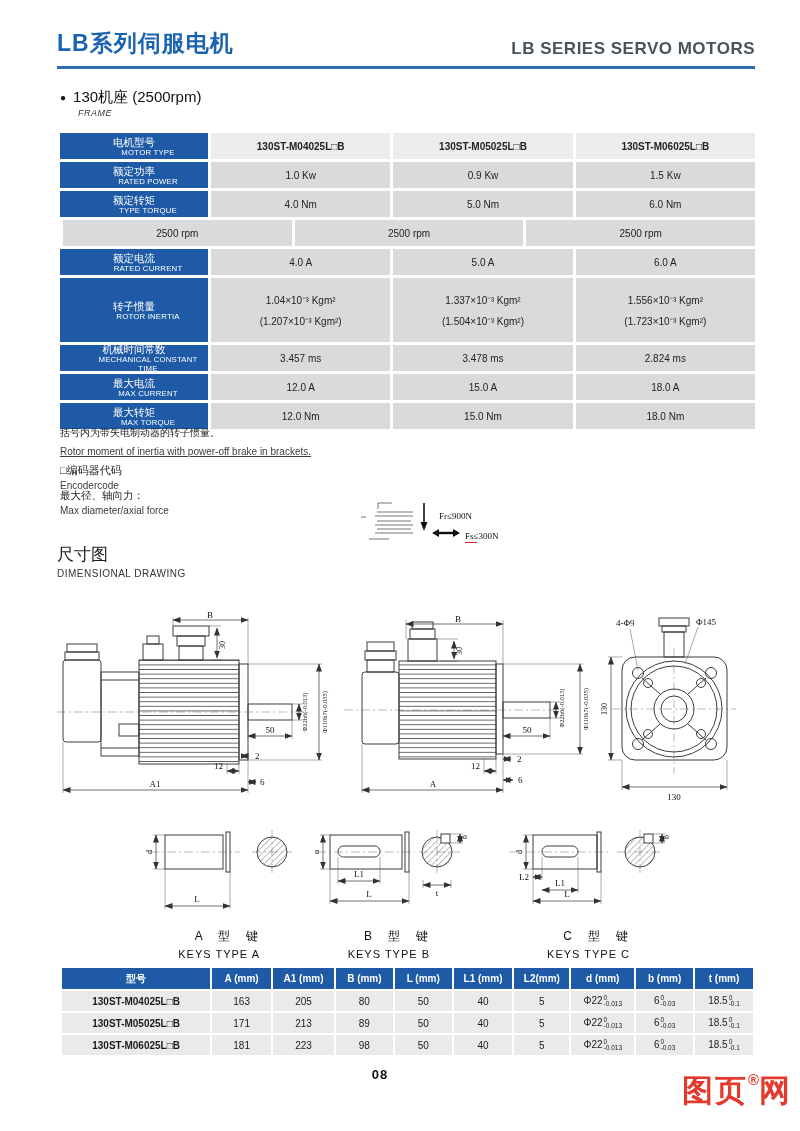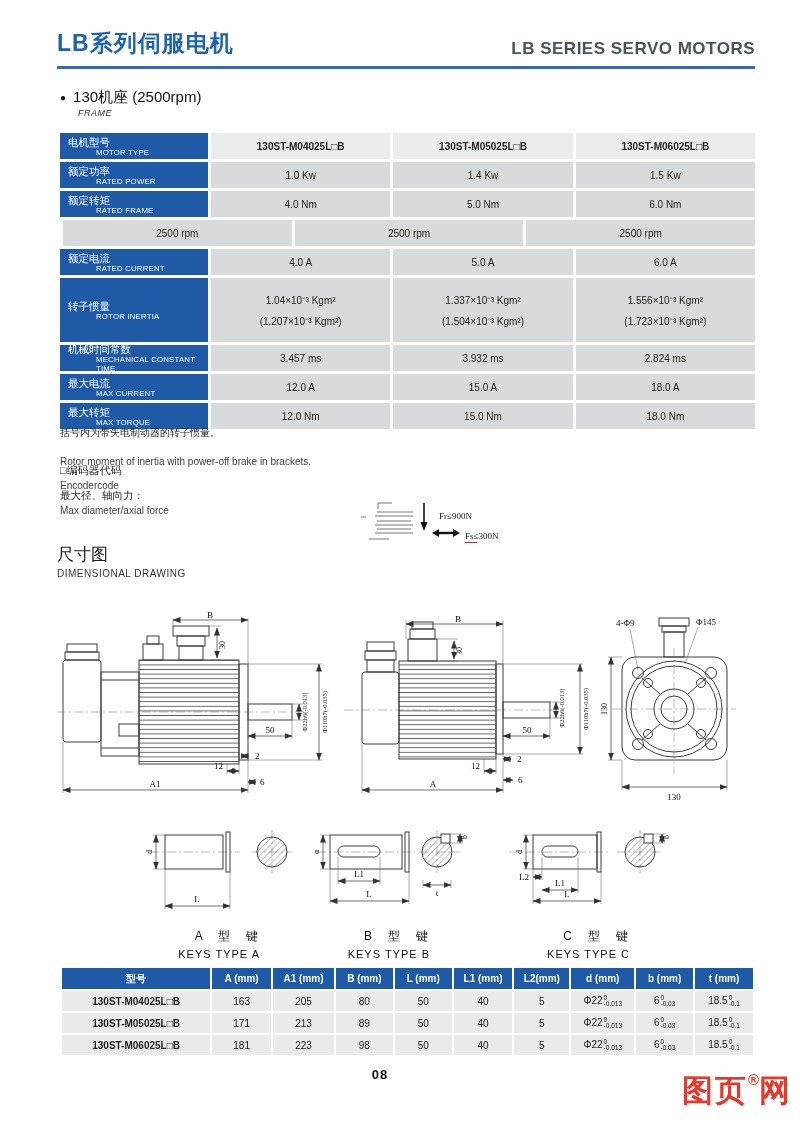"电机型号" .slabel { text-align: none -> center }
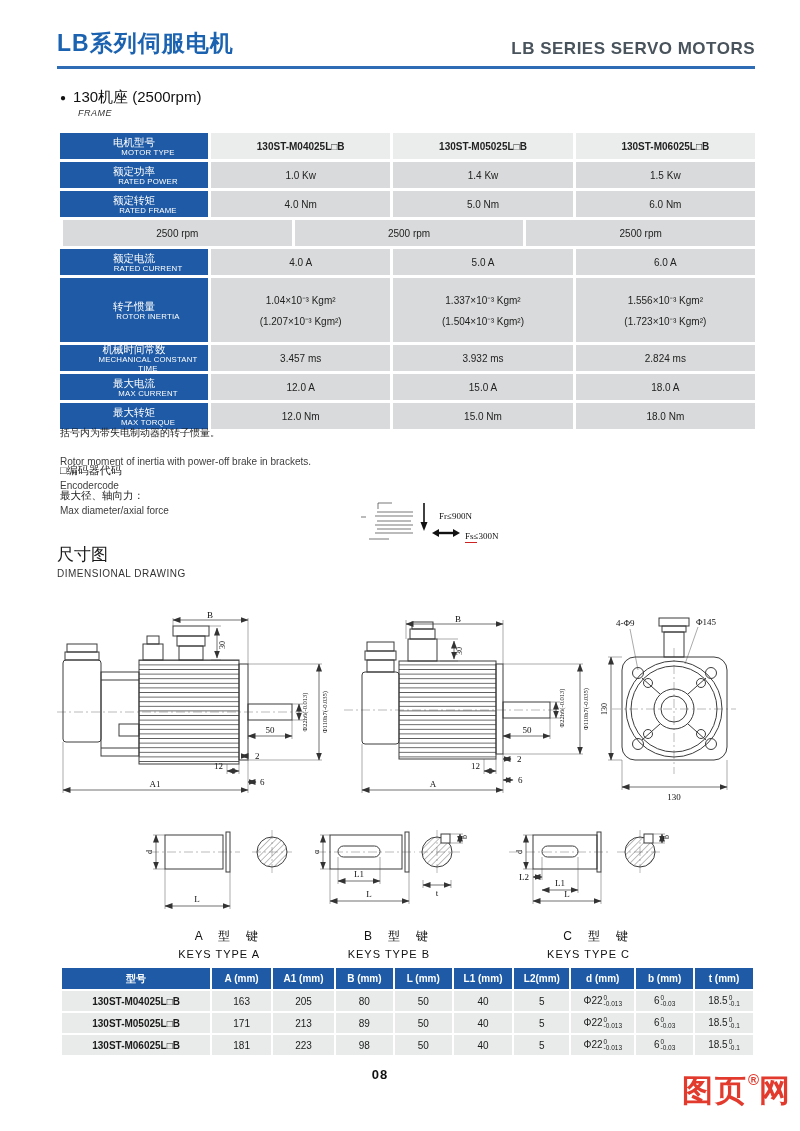"1.4 Kw" div.scell { text: 1.4 -> 0.9 }
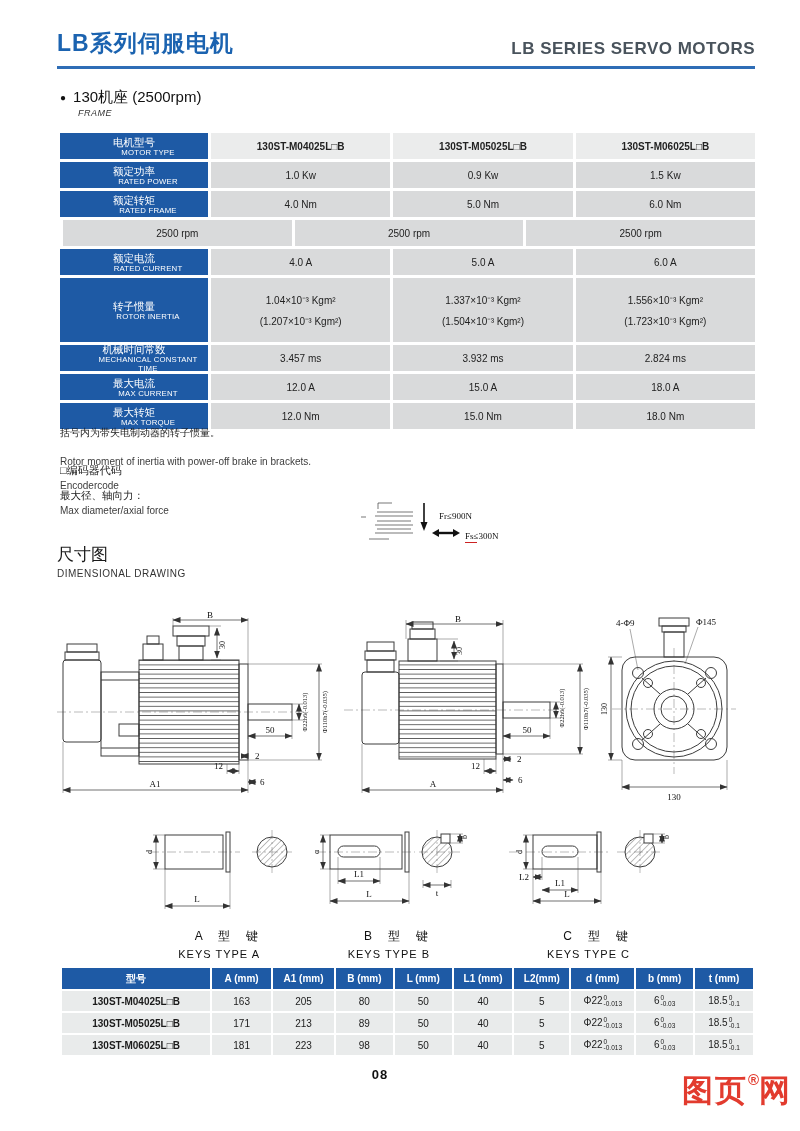"RATED FRAME" div.en { text: RATED FRAME -> TYPE TORQUE }
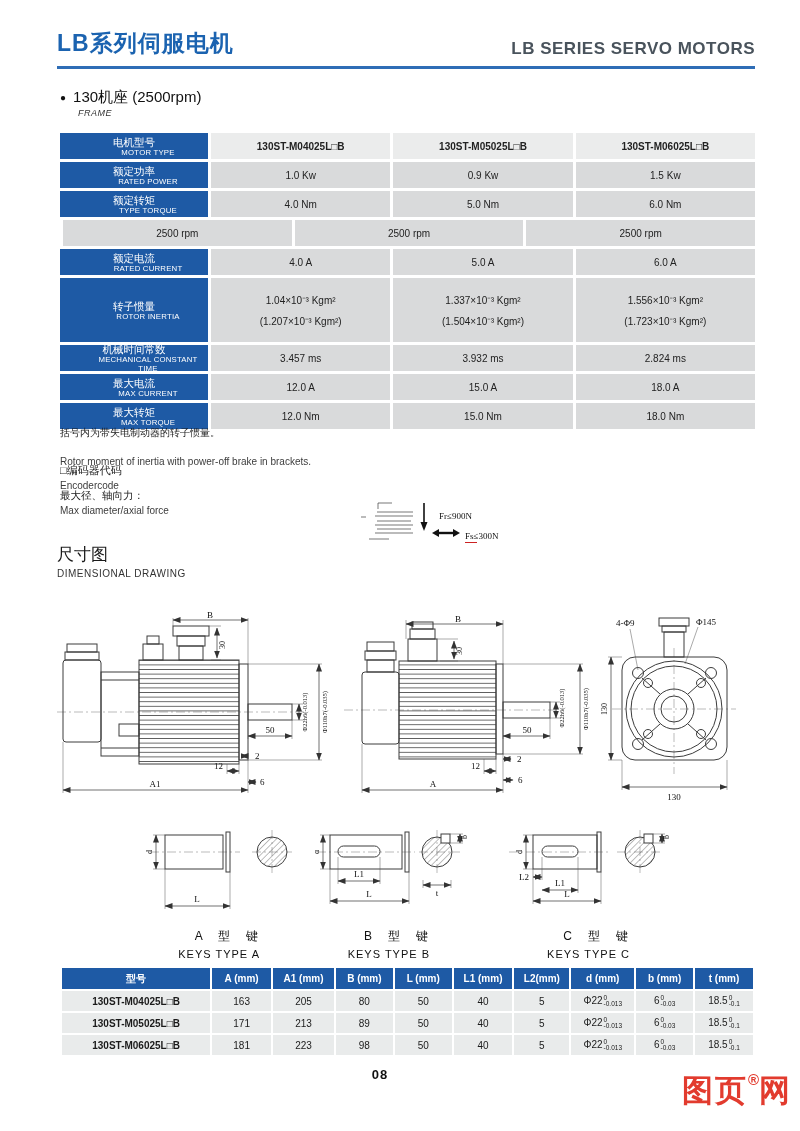"3.932 ms" div.scell { text: 3.932 -> 3.478 }
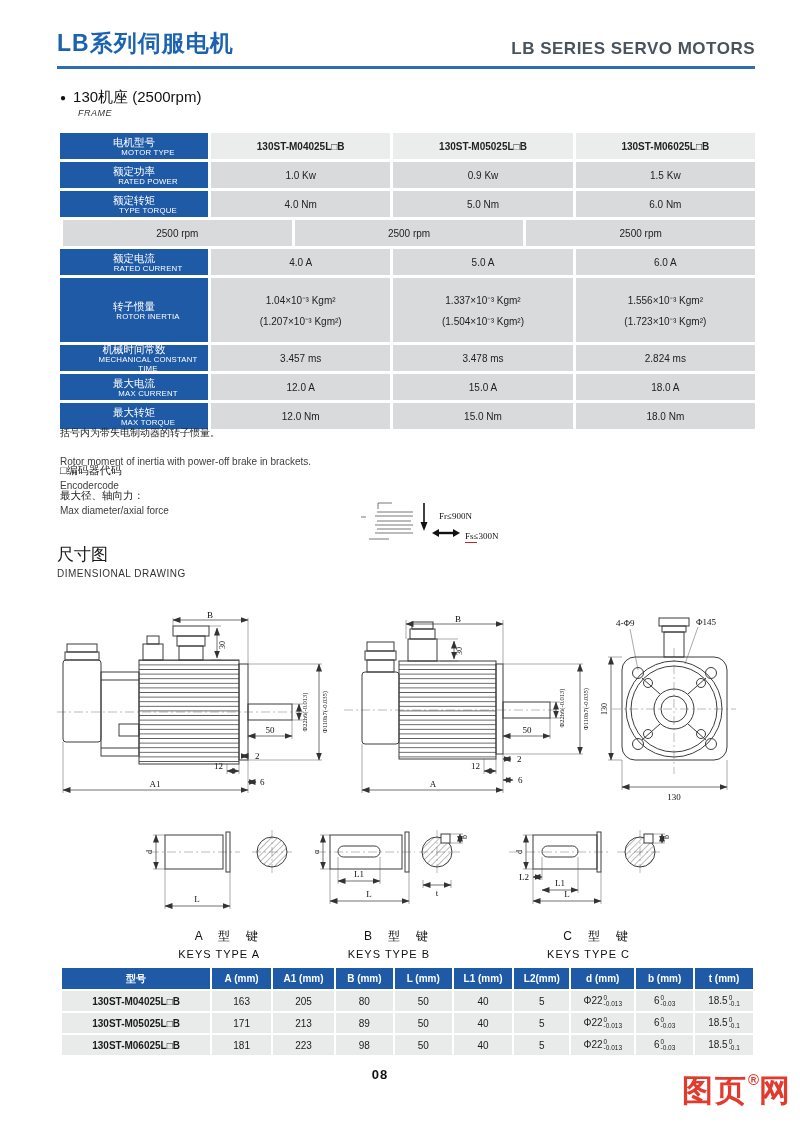"Rotor moment of inertia with" .note .en { margin-top: 16px -> 6px; text-decoration: none -> underline }
